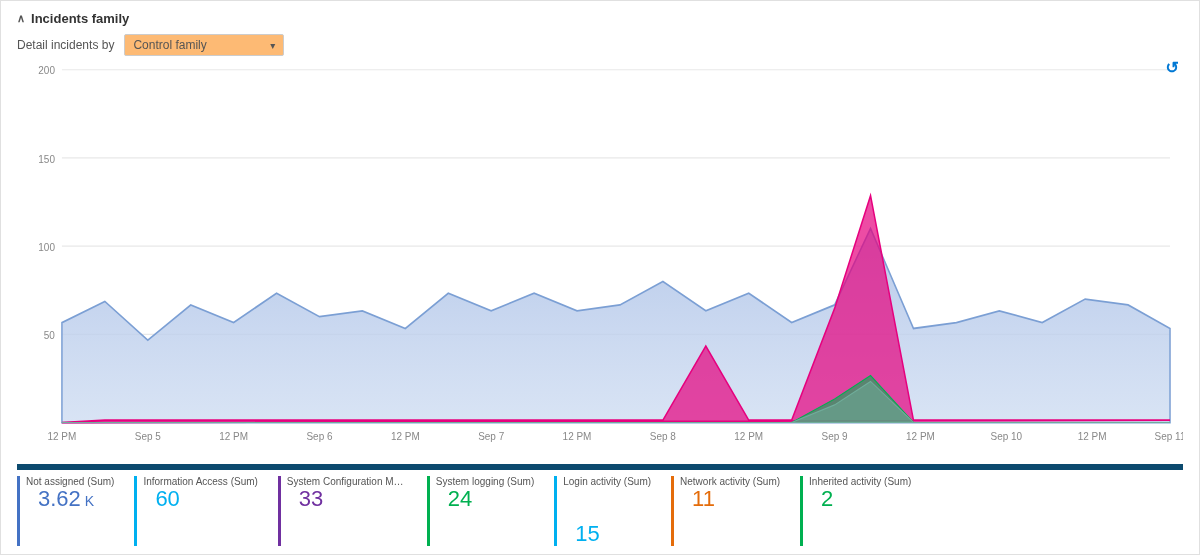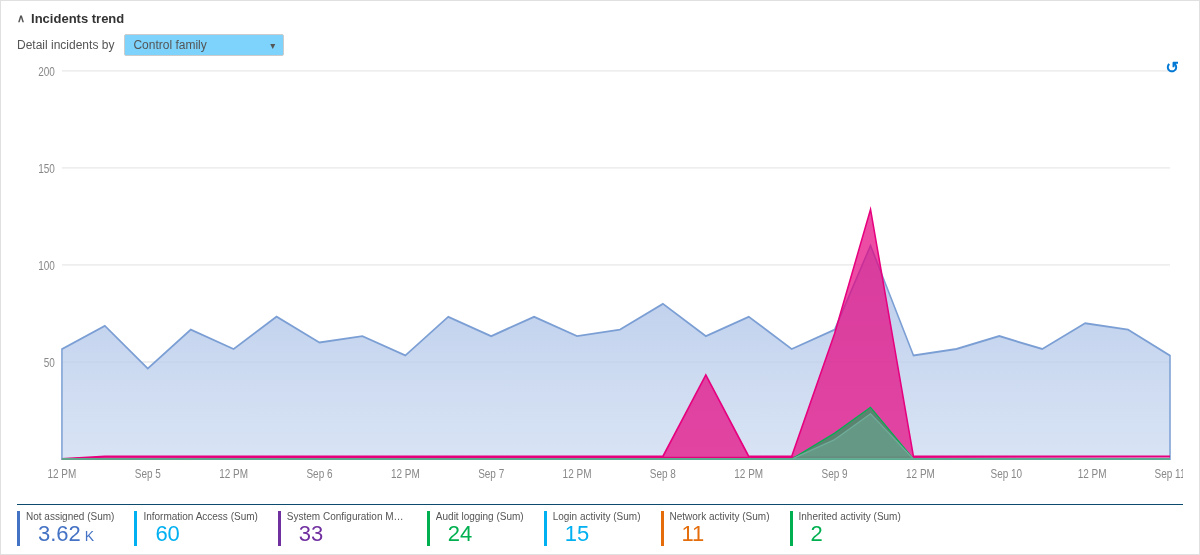"Incidents trend" span { text: trend -> family }
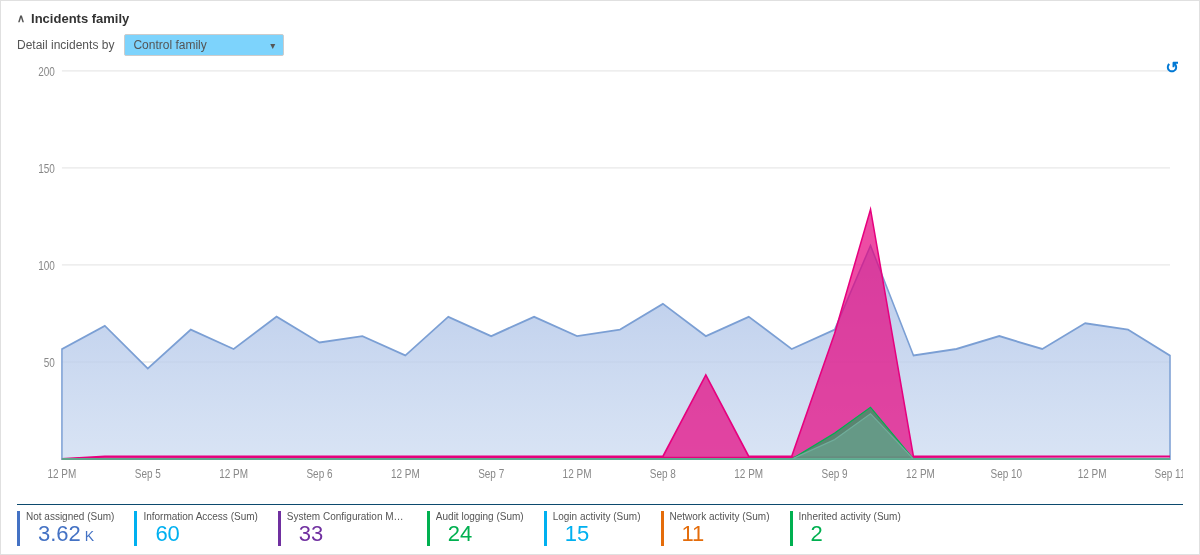"Control family" .dropdown { background: #7dd3fc -> #fdba74 }
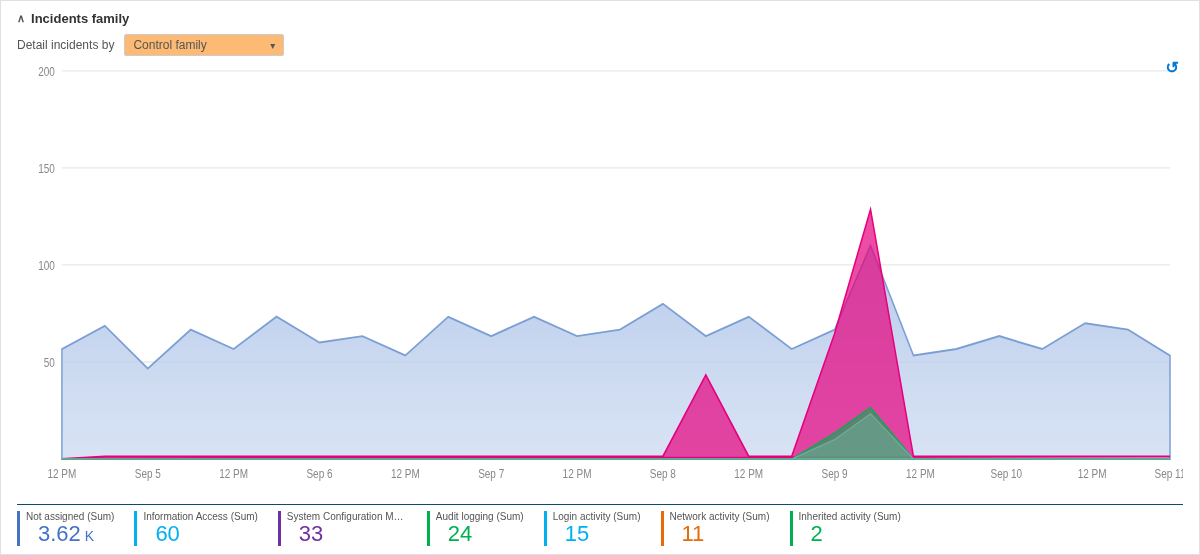"Not assigned (Sum)" .legend-area { border-top: 1px solid #0c4a6e -> 6px solid #0c4a6e }
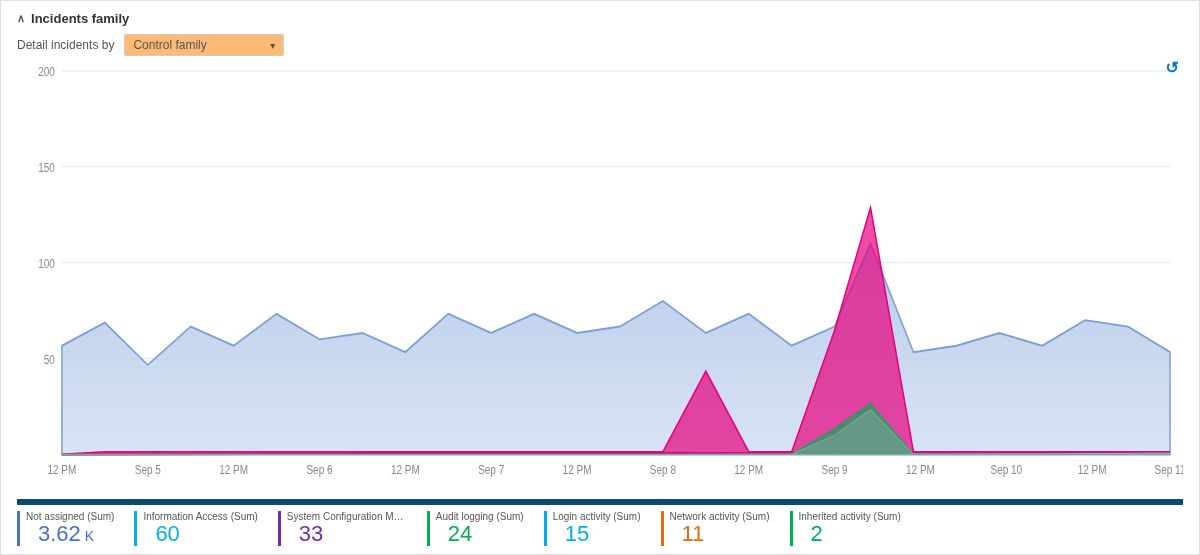"Audit logging (Sum)" div.legend-label { text: Audit -> System }
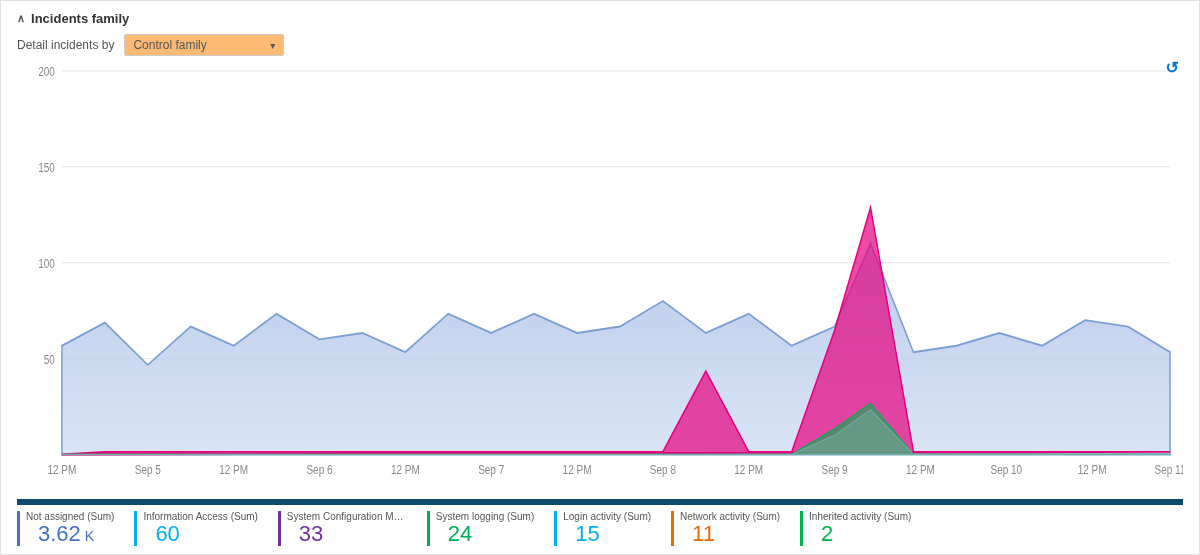"Login activity (Sum)" div.legend-item { gap: none -> 35px }
